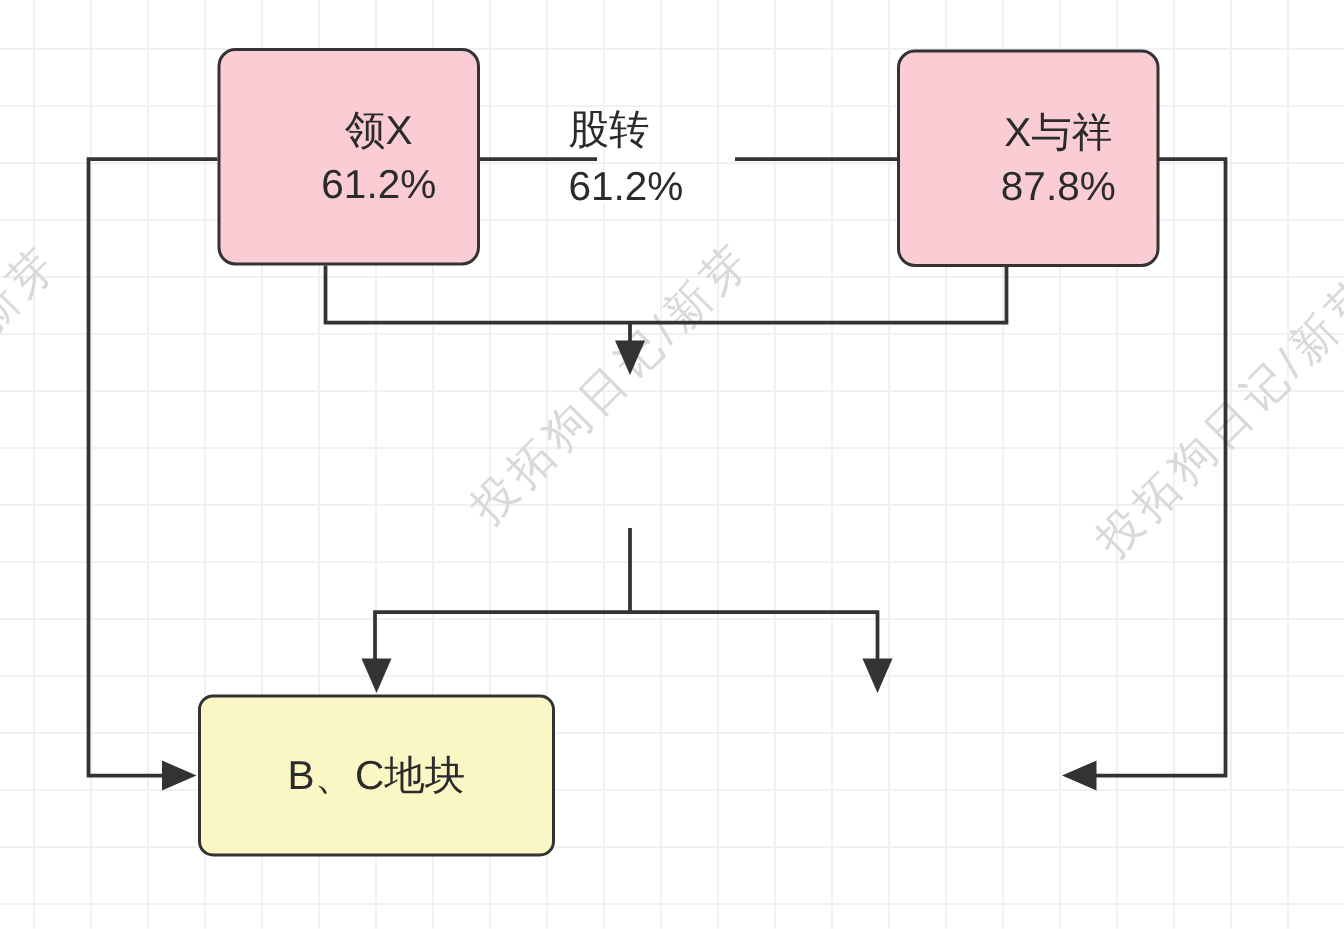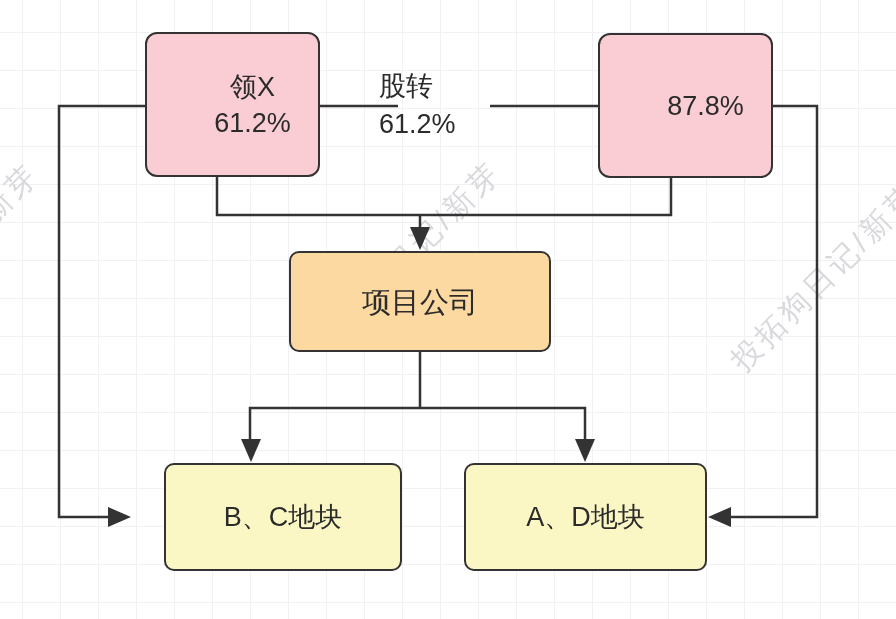"X与祥" span { html: none -> <span>X与祥</span> }
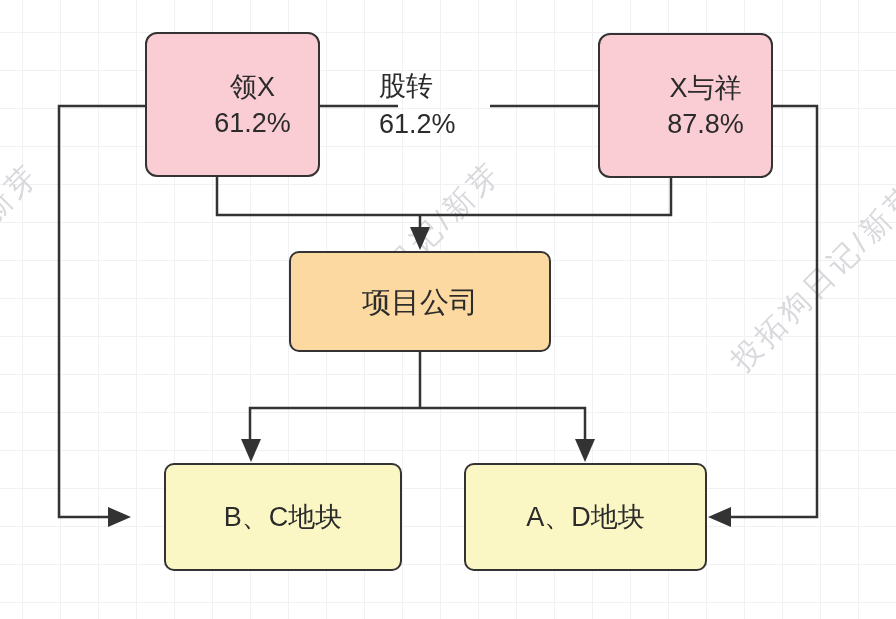"项目公司" div.node { html: <div> <span>项目公司</span> </div> -> none }
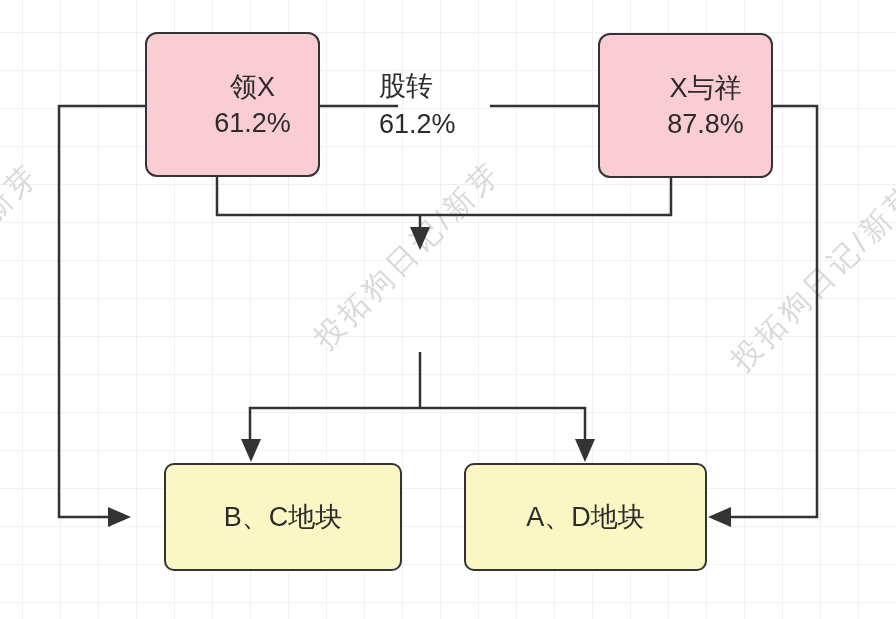"B、C地块" #node-parcel-bc { margin-left: 32px -> none }
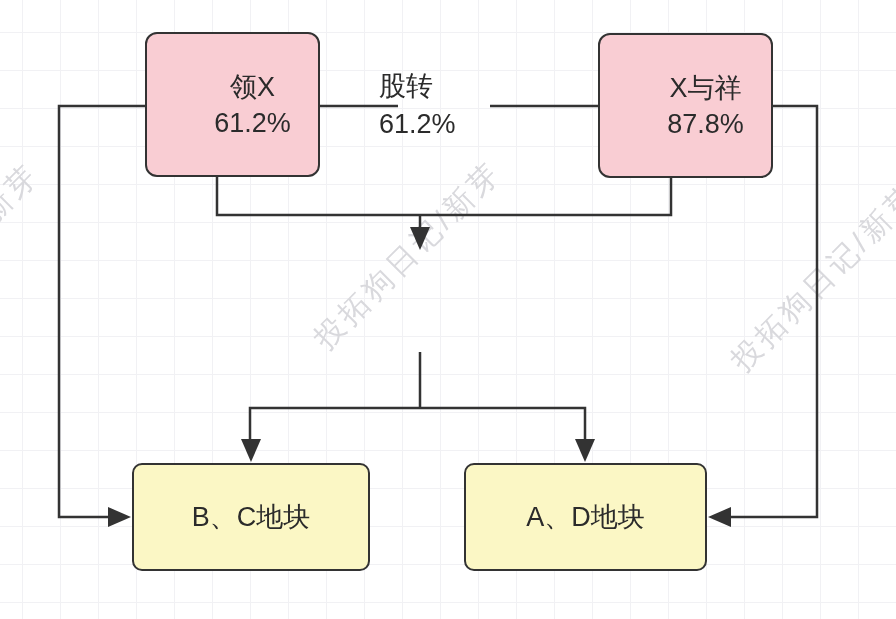"A、D地块" div.node { html: <div> <span>A、D地块</span> </div> -> none }
